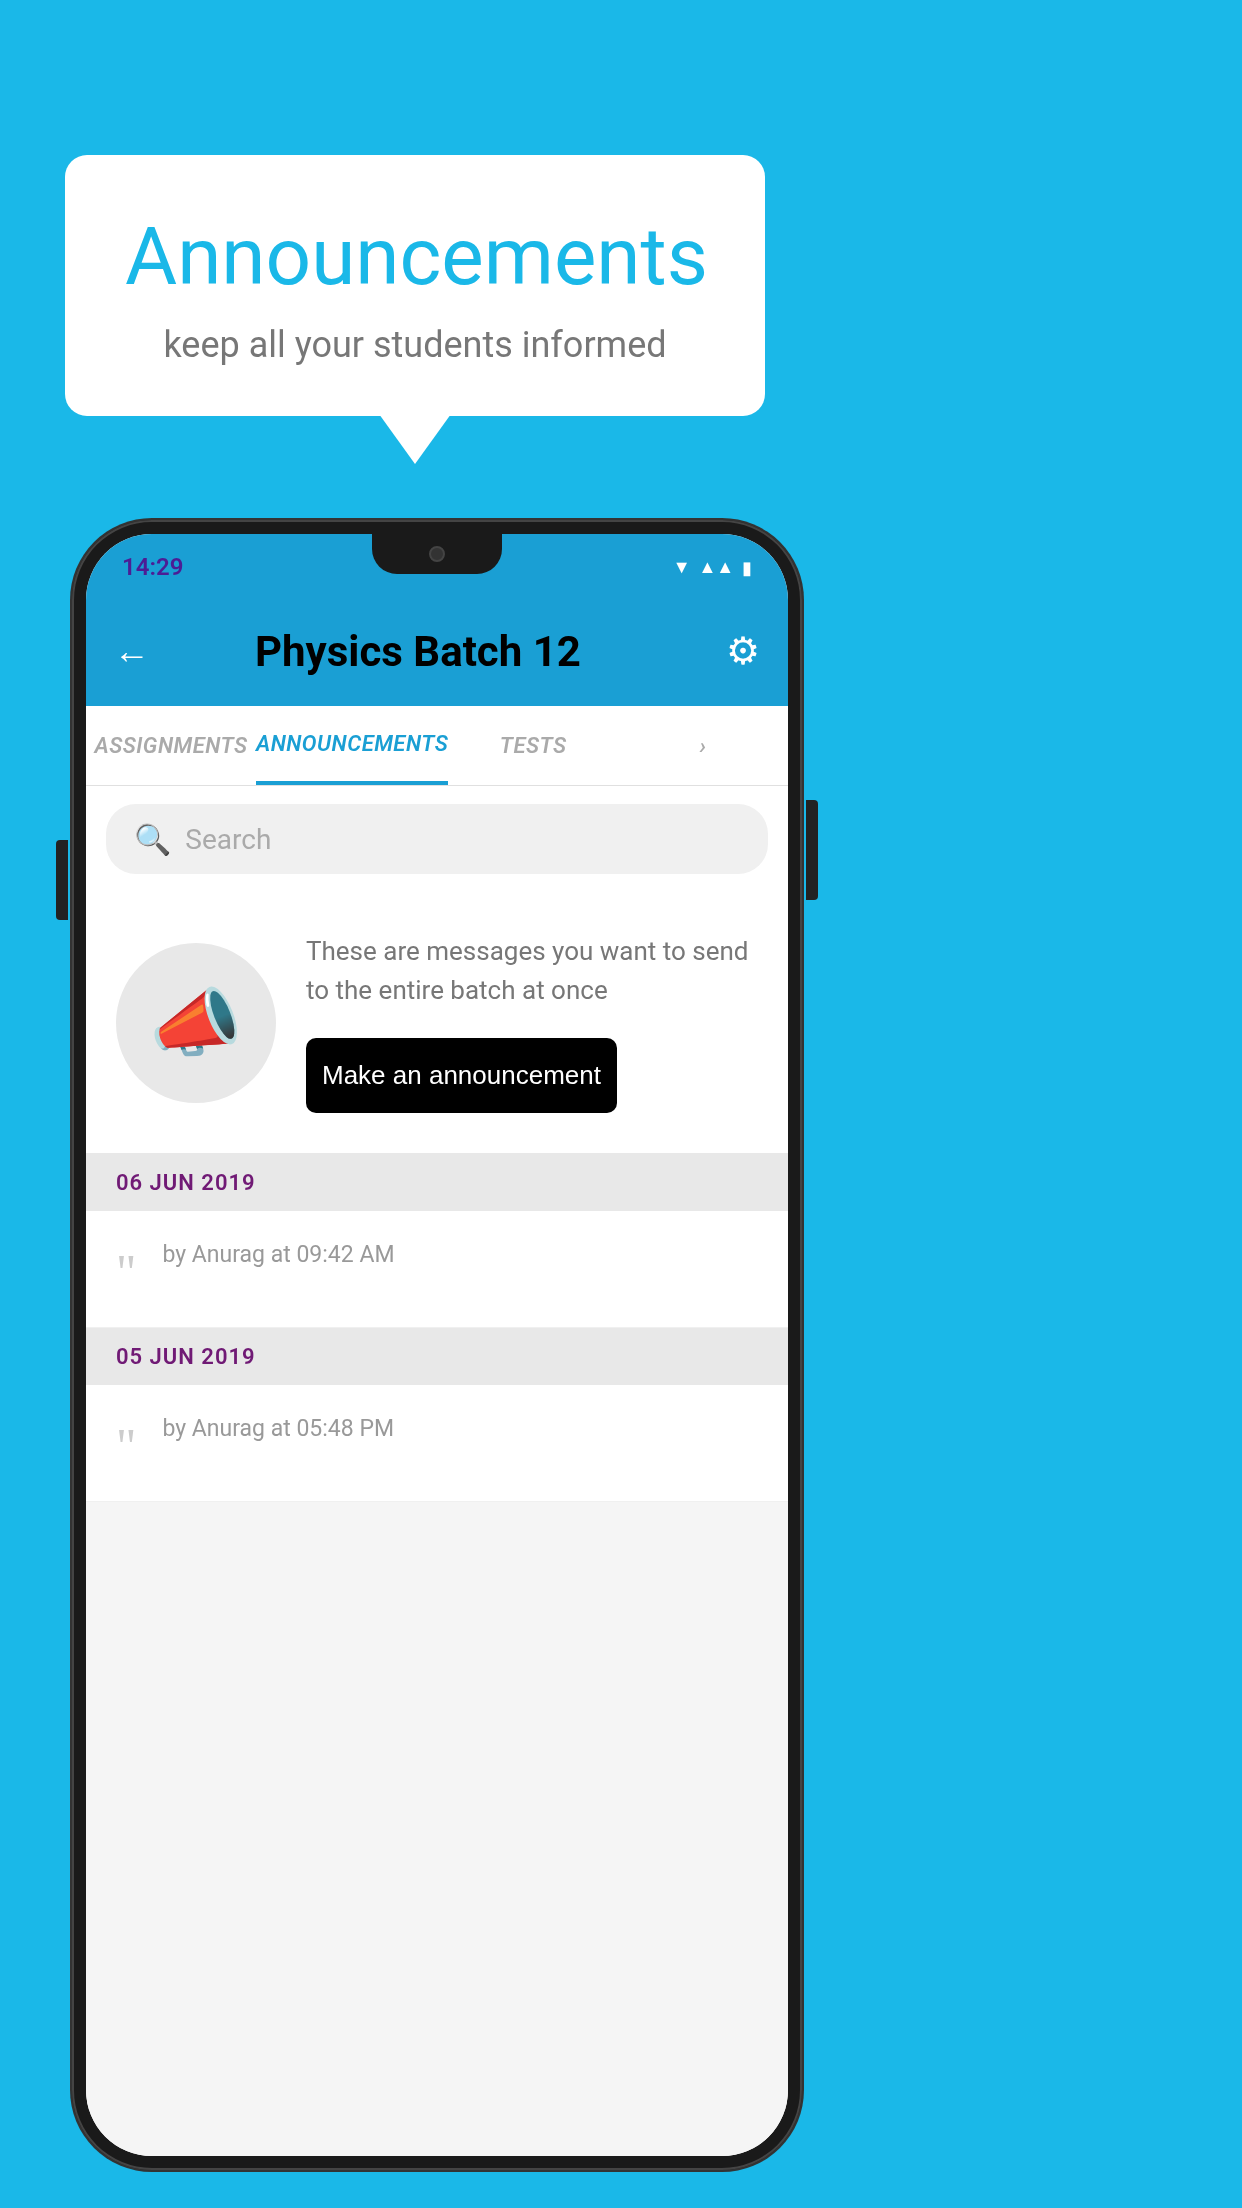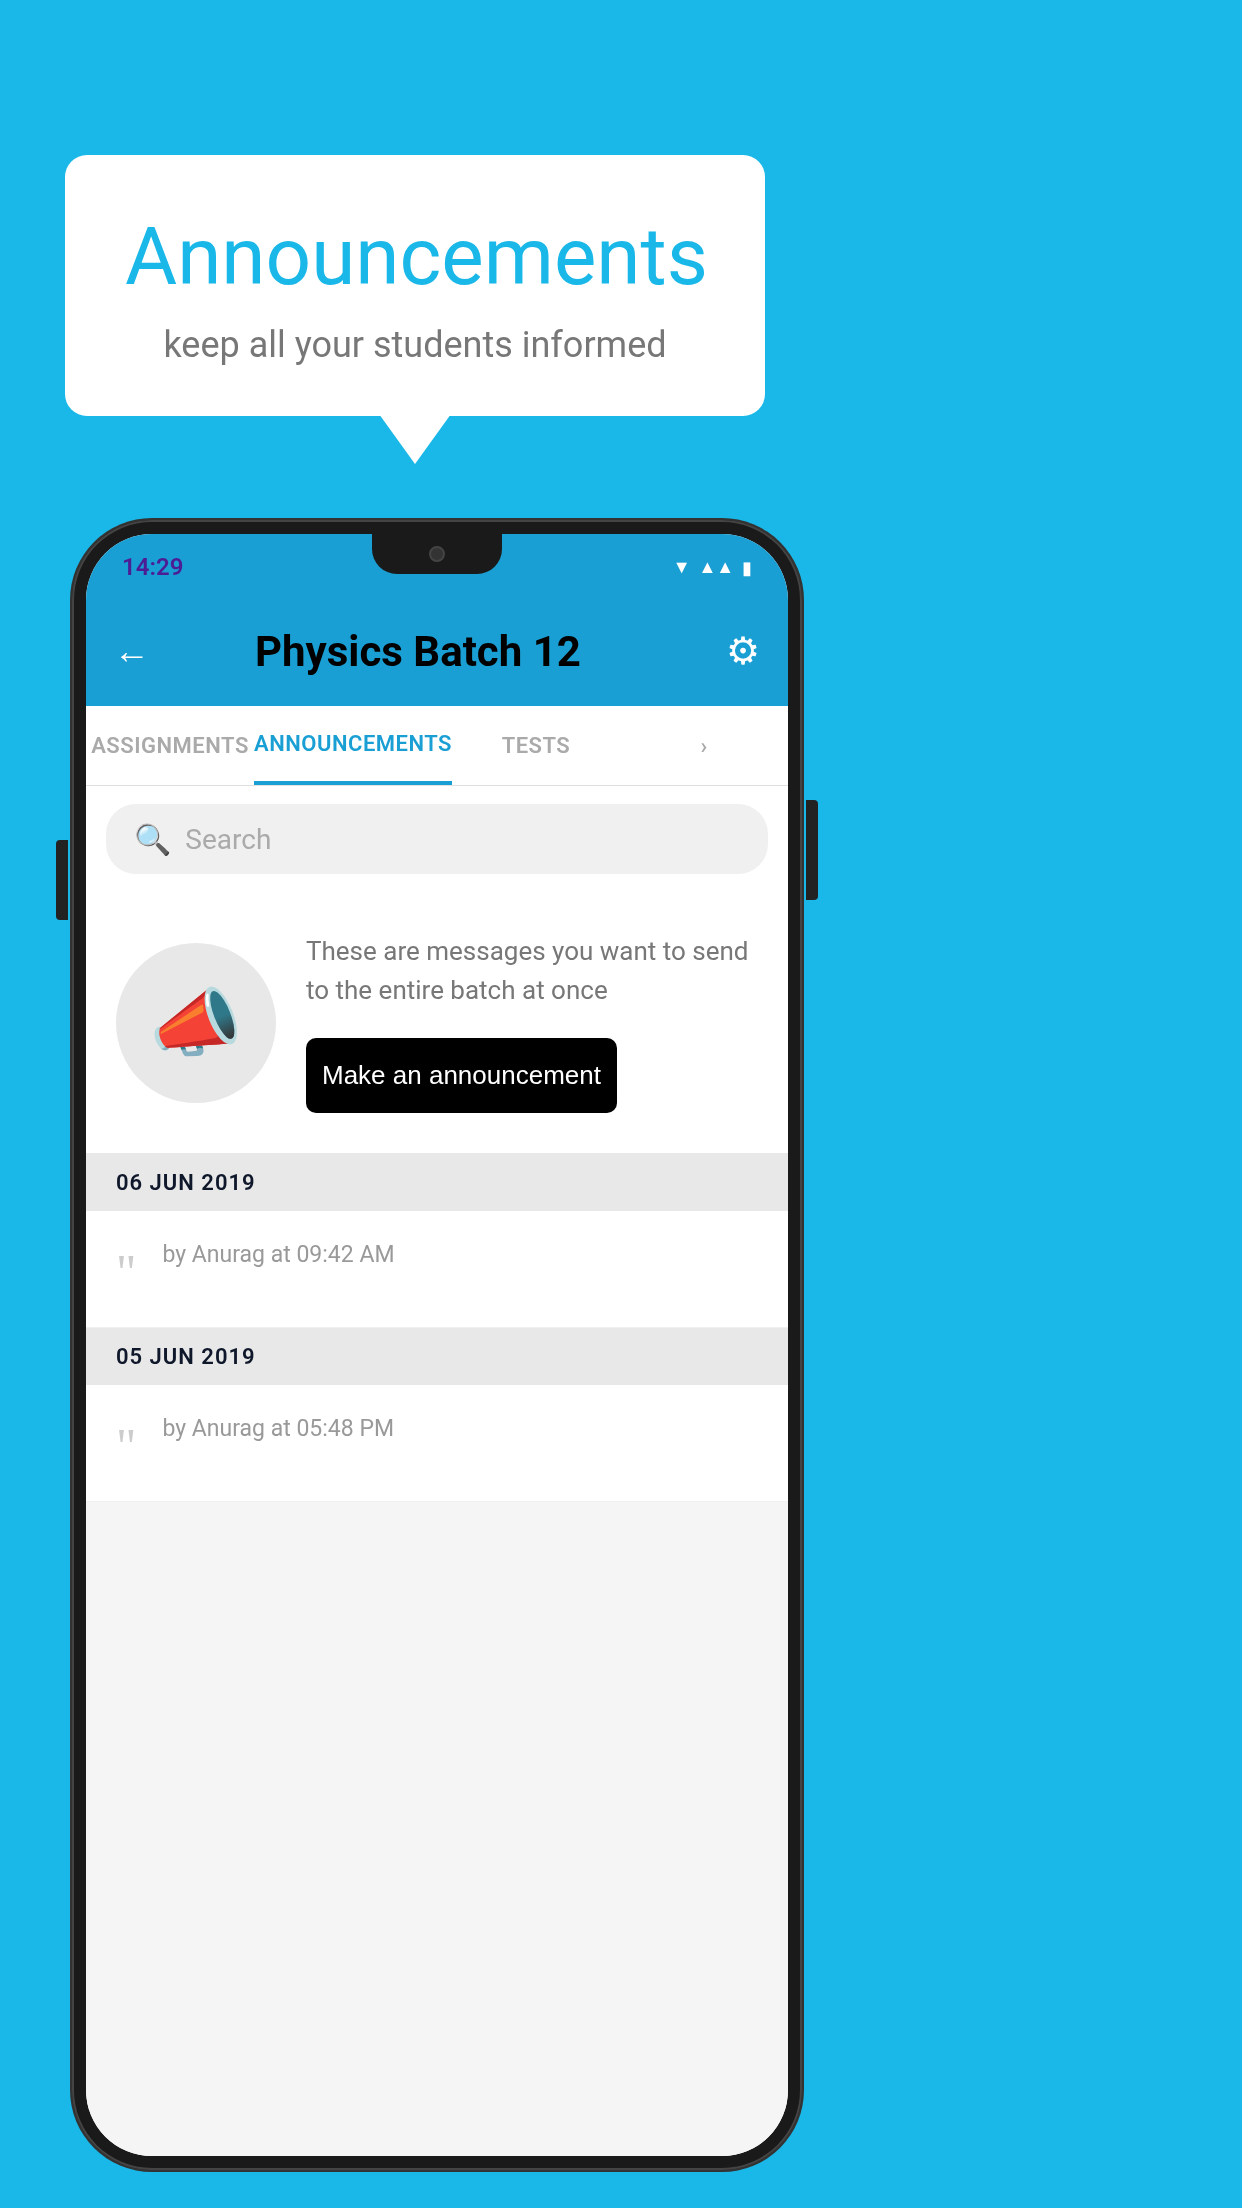"ASSIGNMENTS" .tab { font-style: none -> italic }
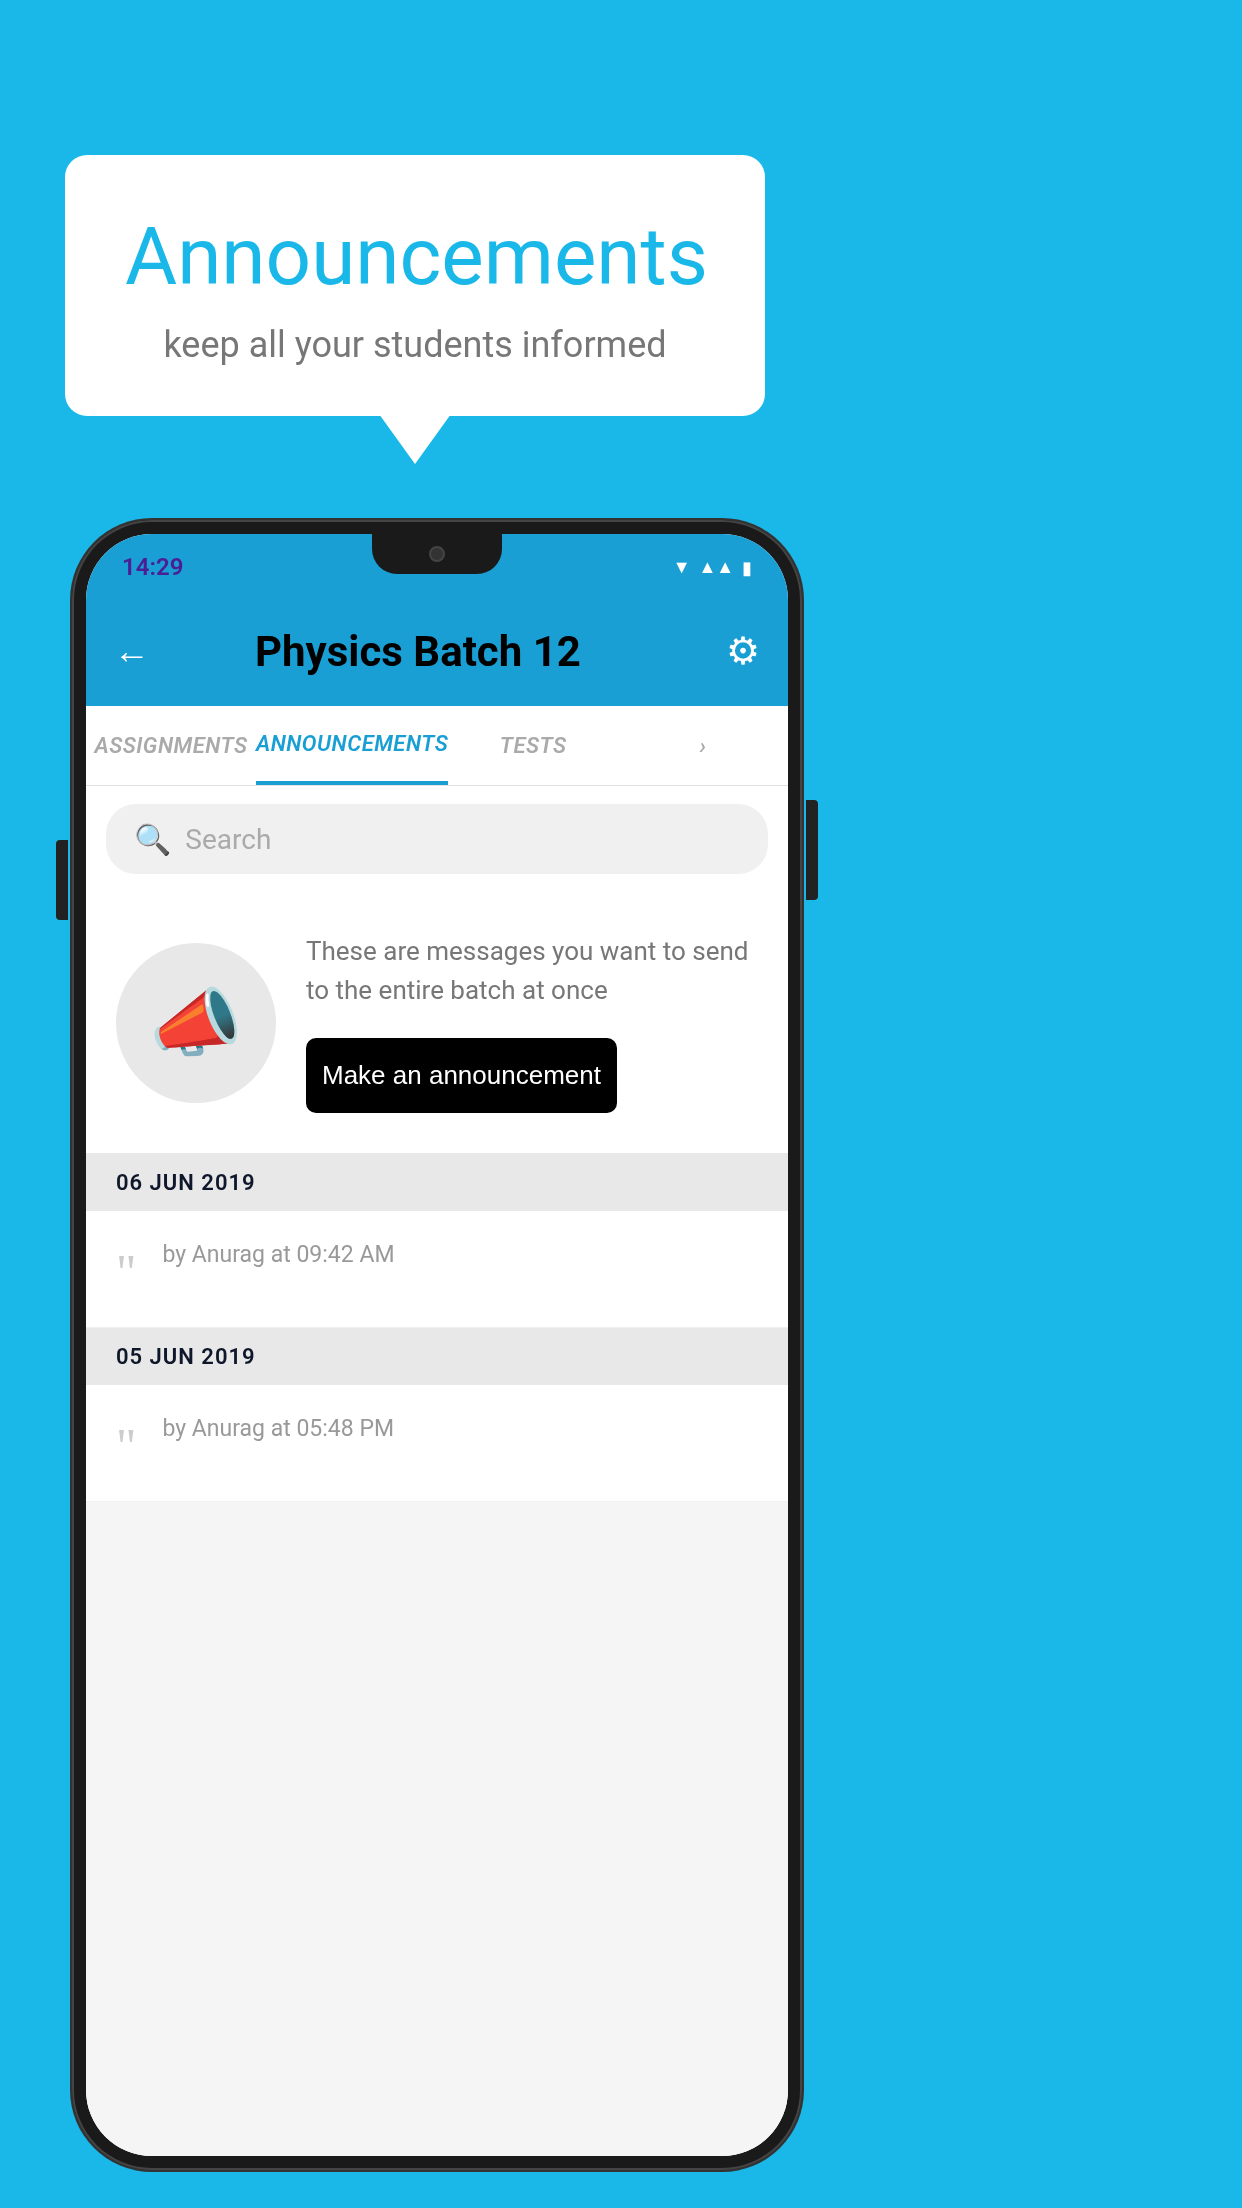"06 JUN 2019" .date-separator { color: #0f172a -> #701a75 }
